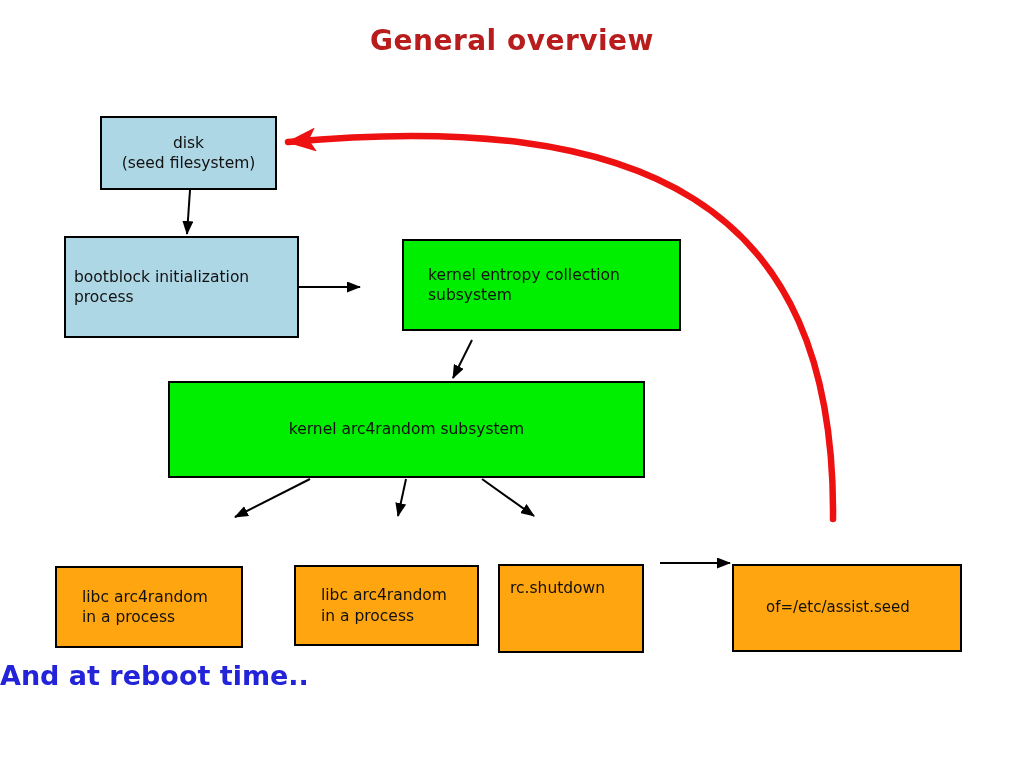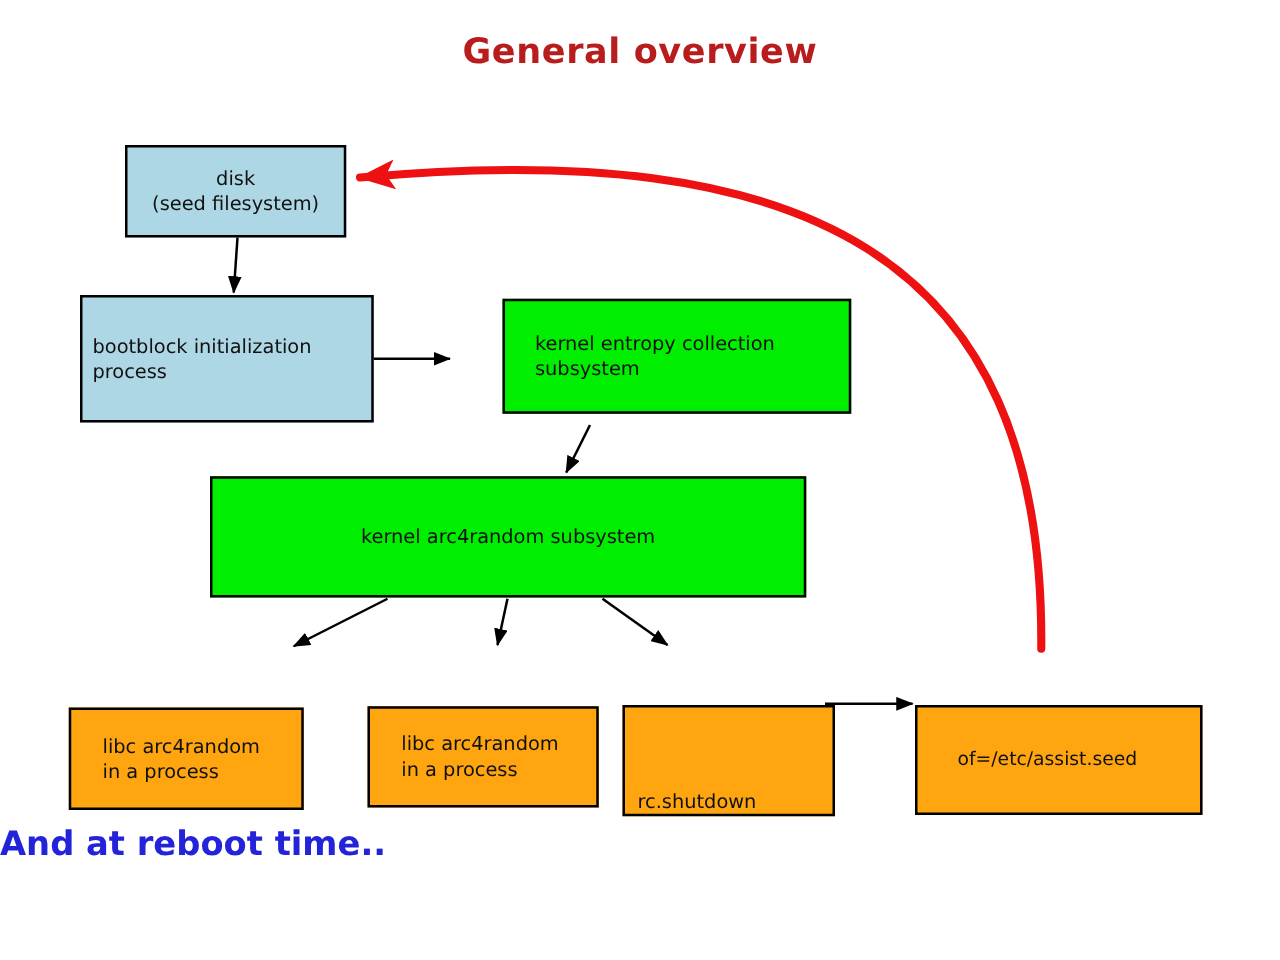"rc.shutdown" .box-rcshutdown { justify-content: flex-end -> flex-start; width: 170px -> 146px }
